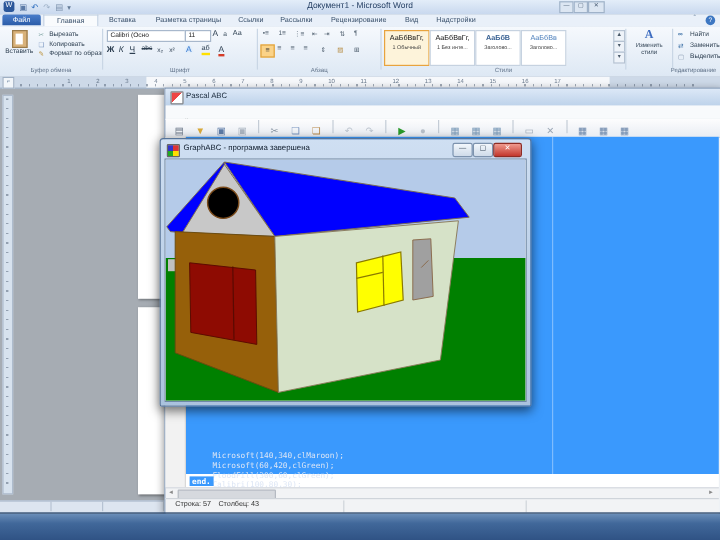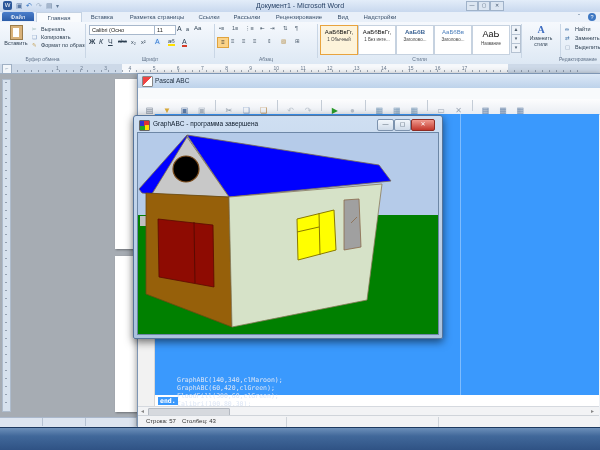"АаЬ" div.stylecell { html: <div> <span>АаЬ</span> <span>Название</span> </div> -> none }
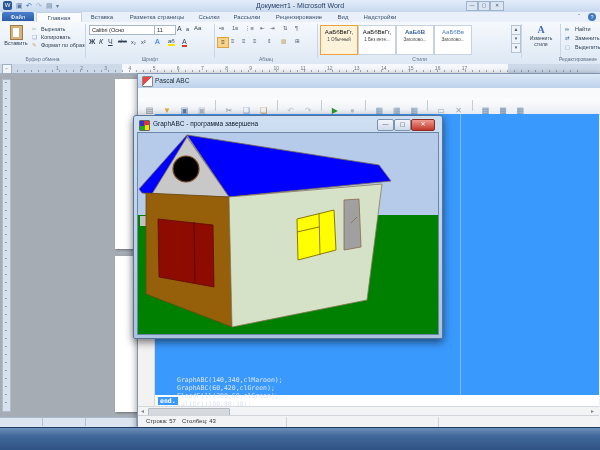"GraphABC(140,340,clMaroon);" span.codeline { text: GraphABC -> Microsoft }
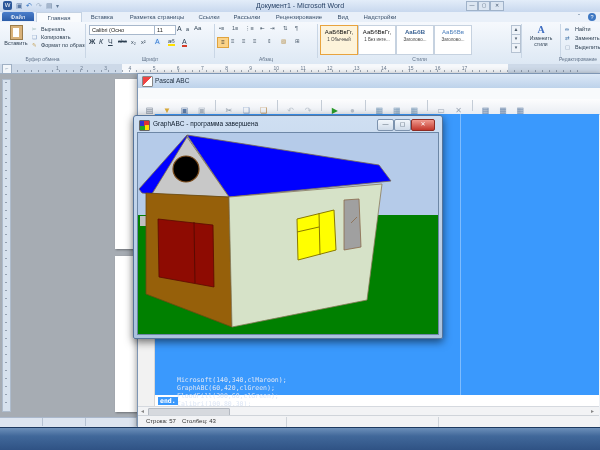"GraphABC(60,420,clGreen);" span.codeline { text: GraphABC -> Microsoft }
